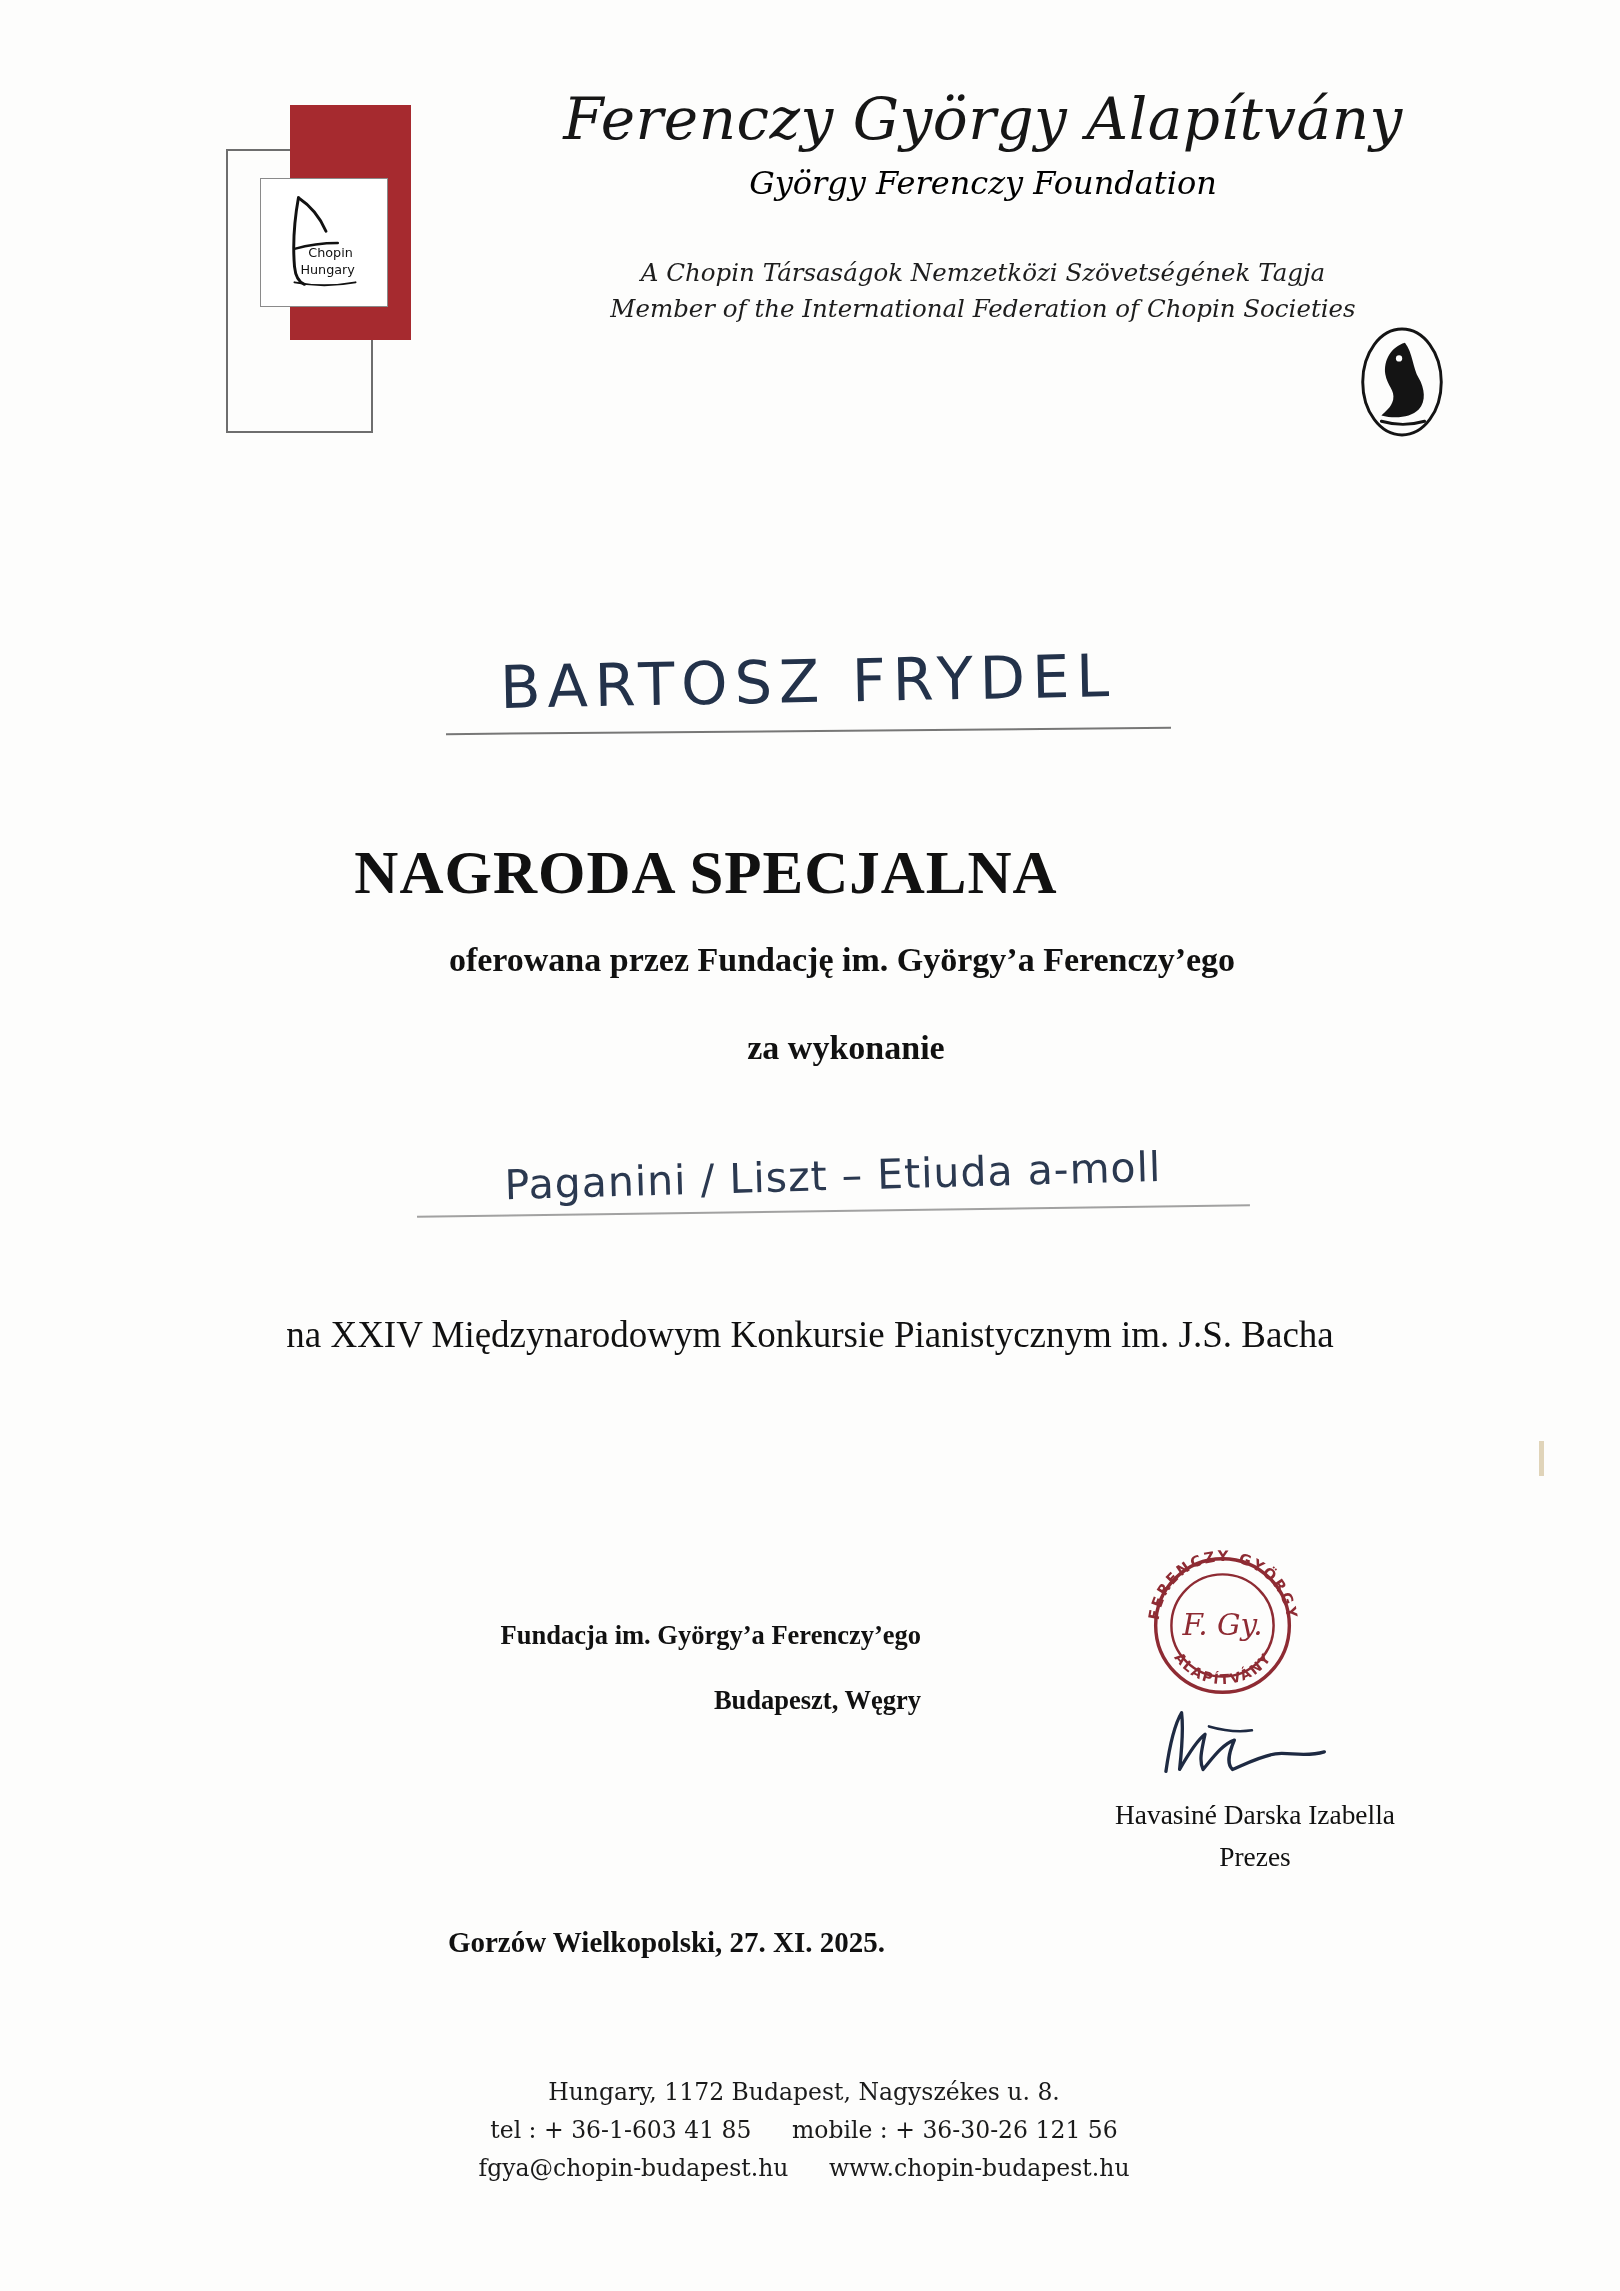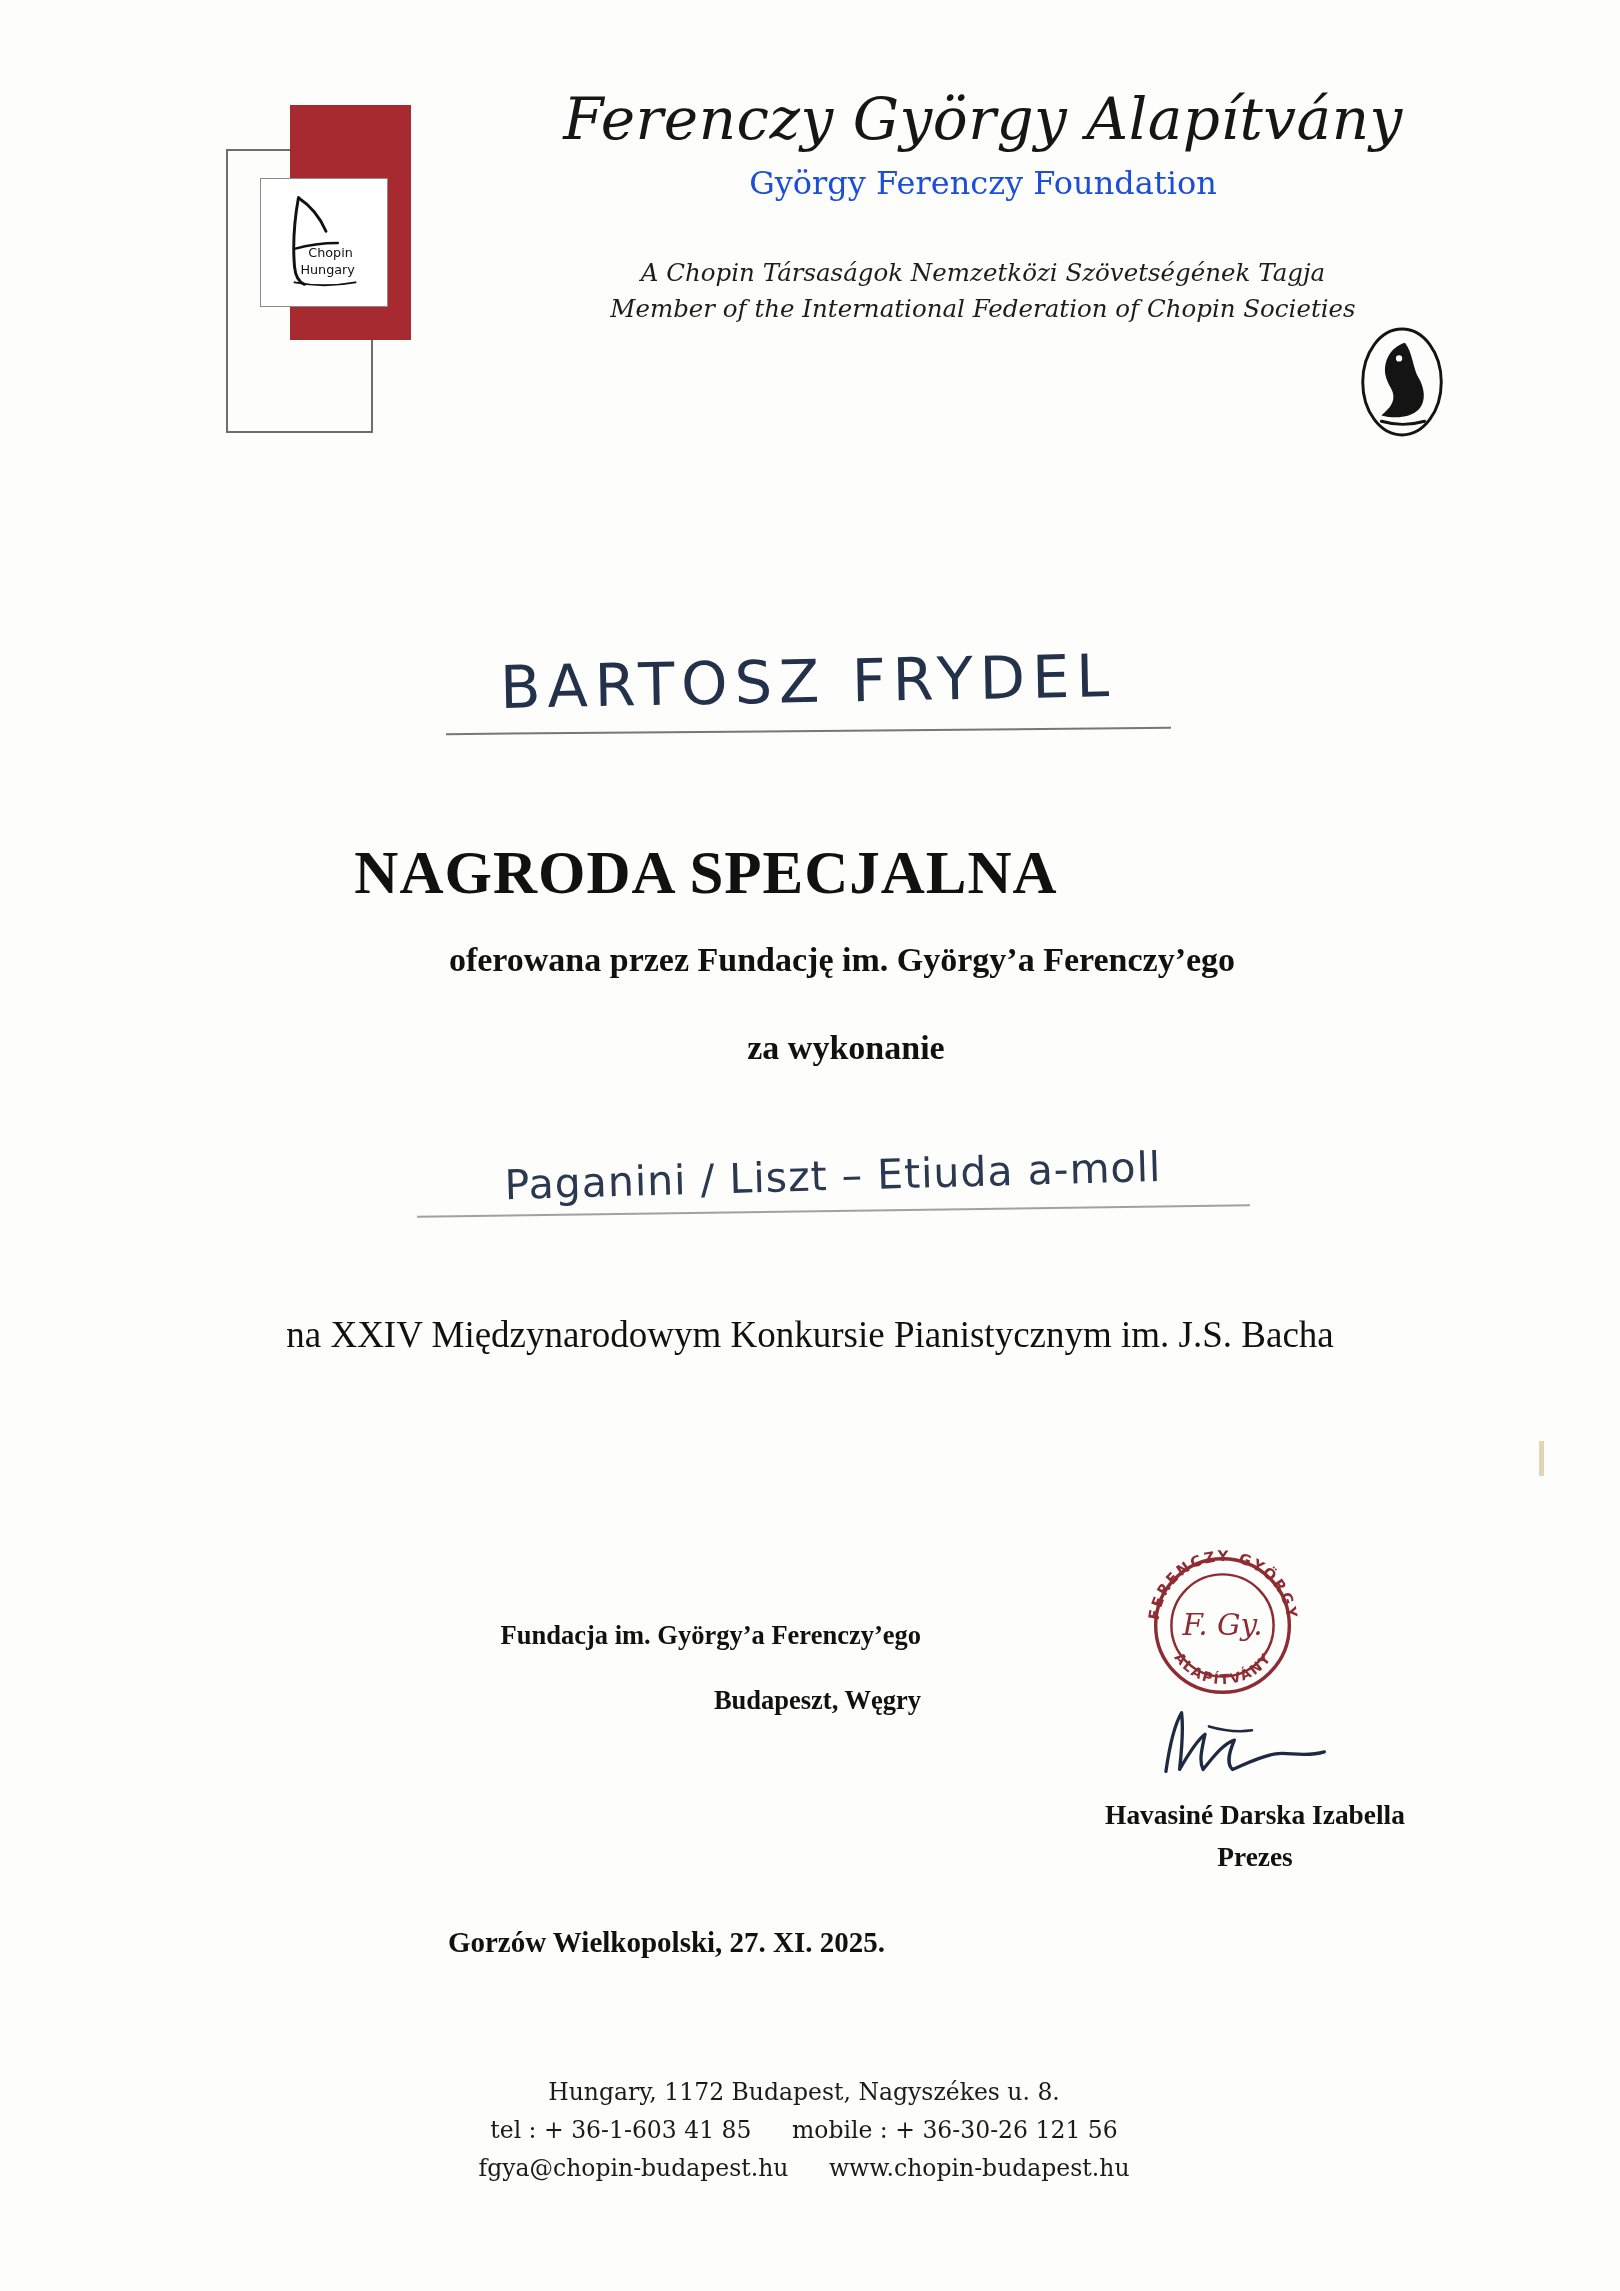"György Ferenczy Foundation" .foundation-en { color: #1d4ed8 -> #000000; font-style: none -> italic }
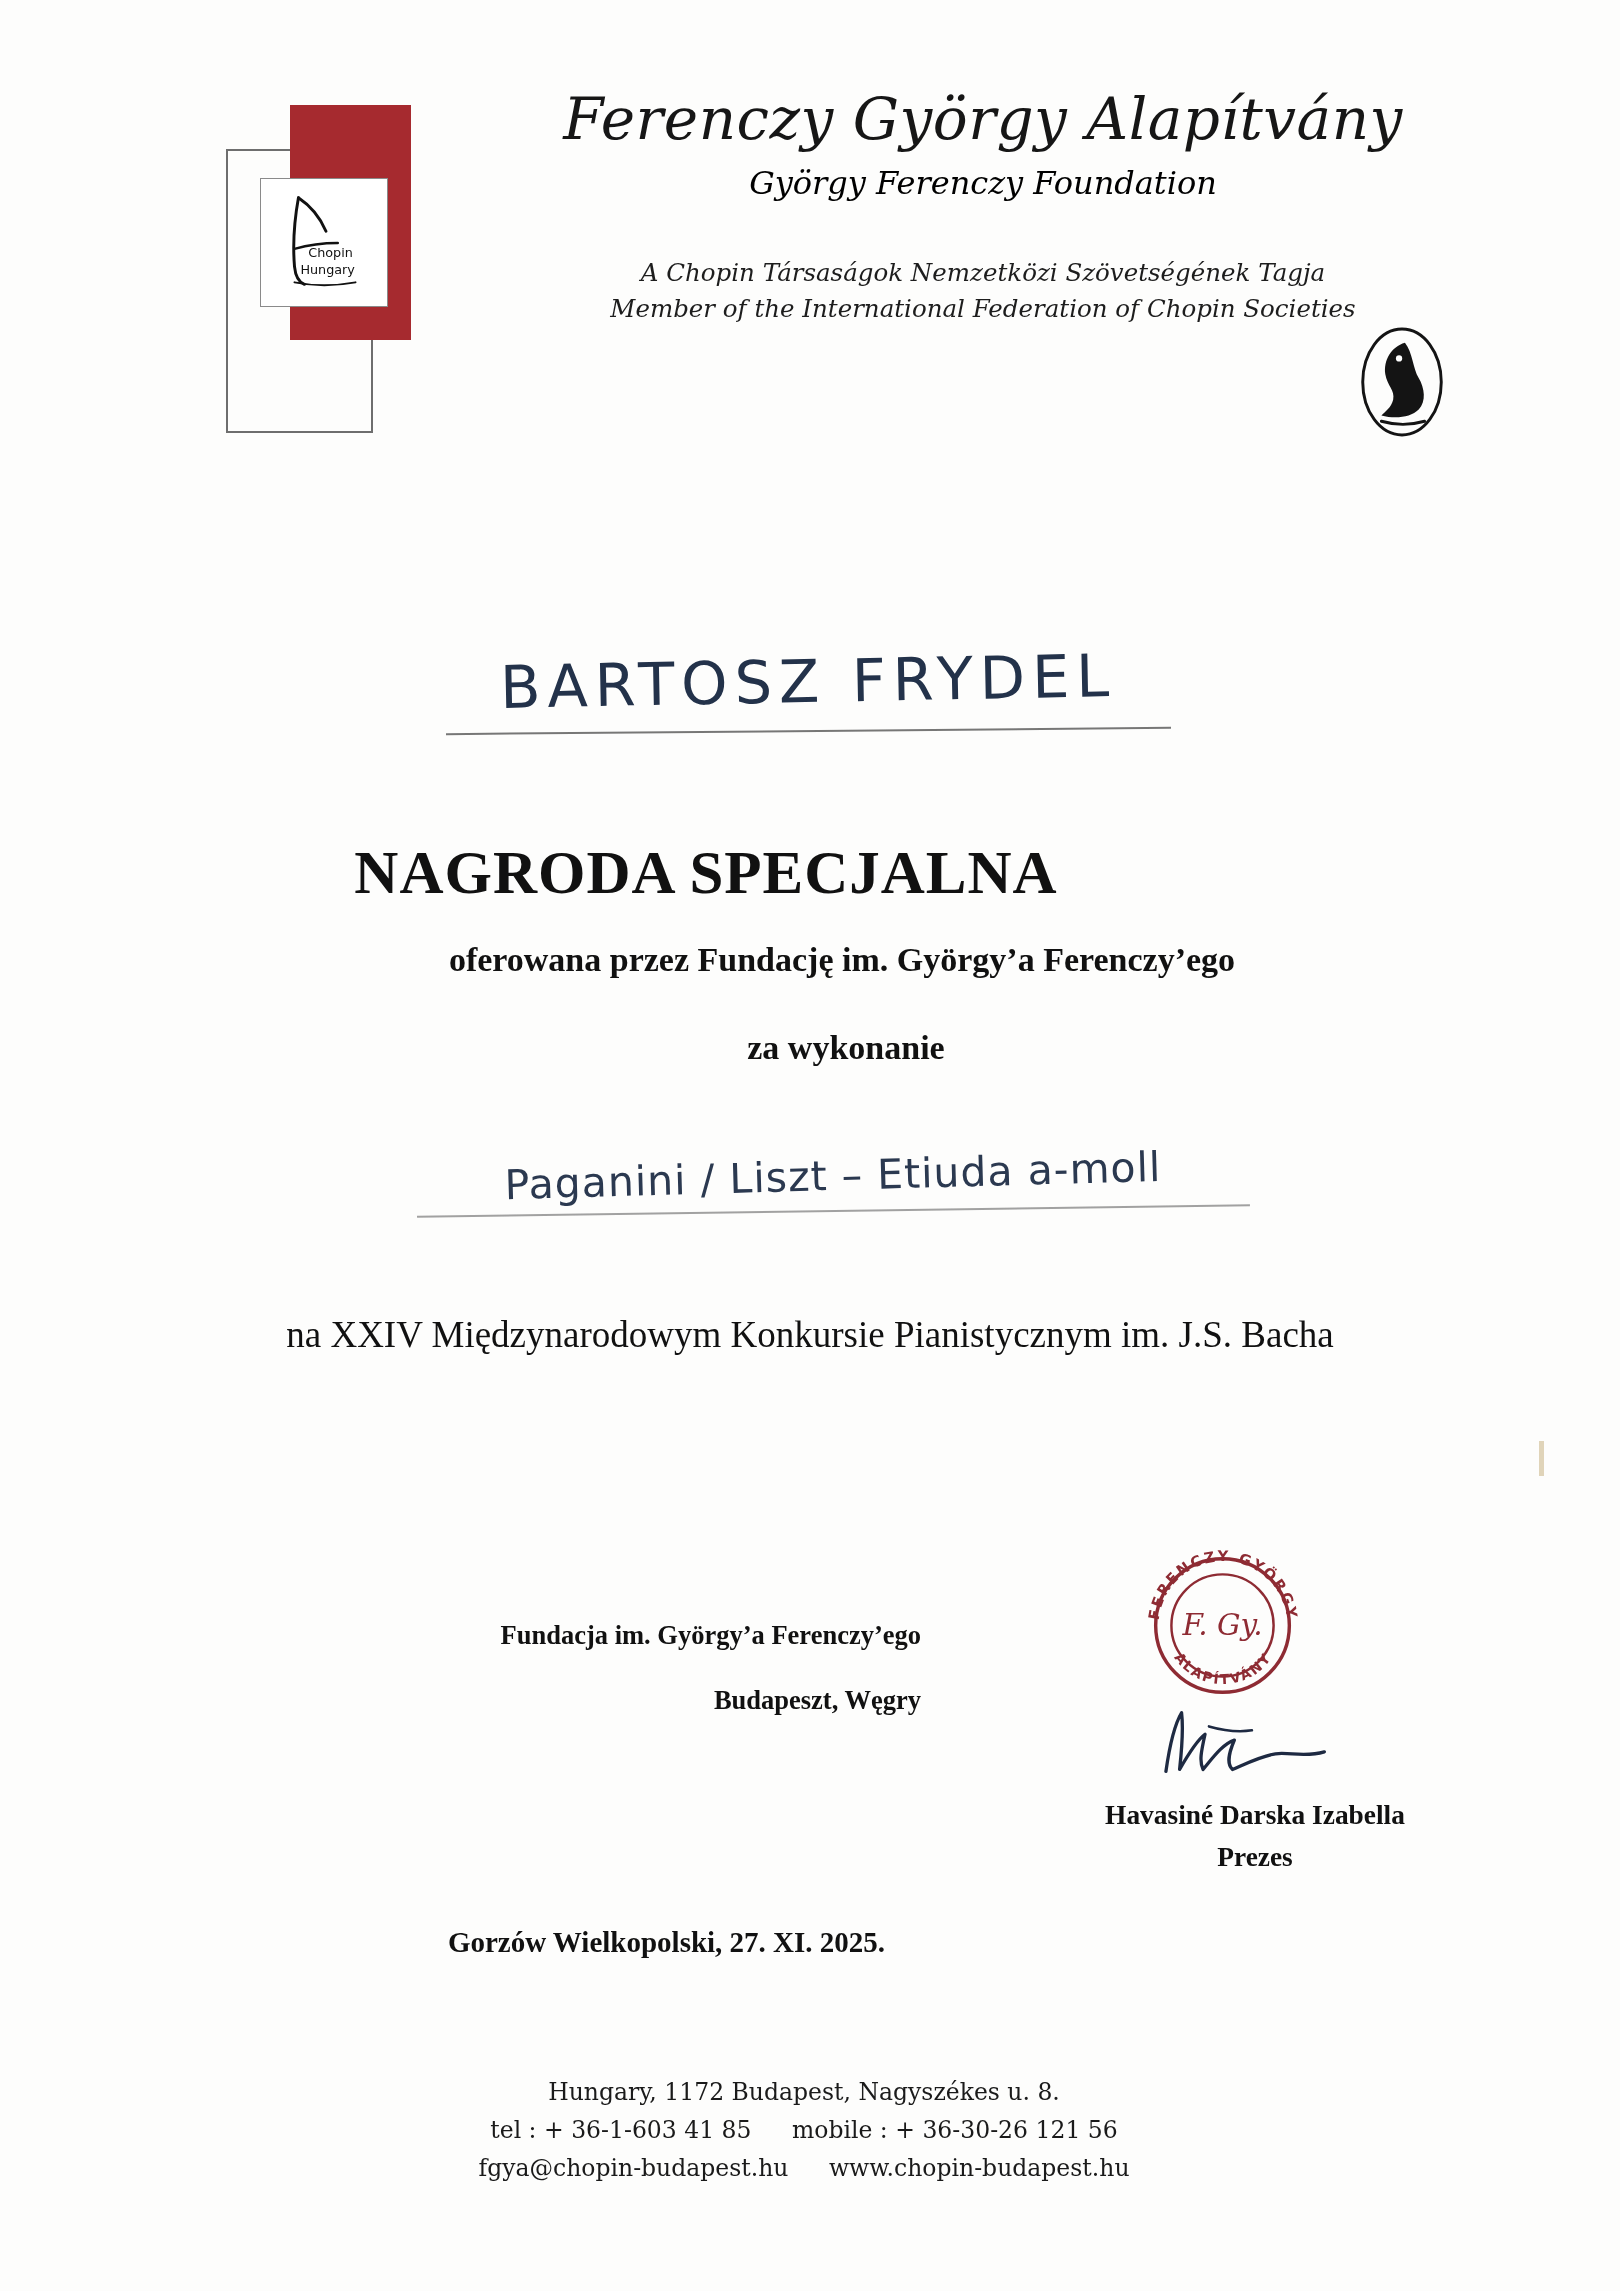"Havasiné Darska Izabella" .signer { font-weight: bold -> normal }
